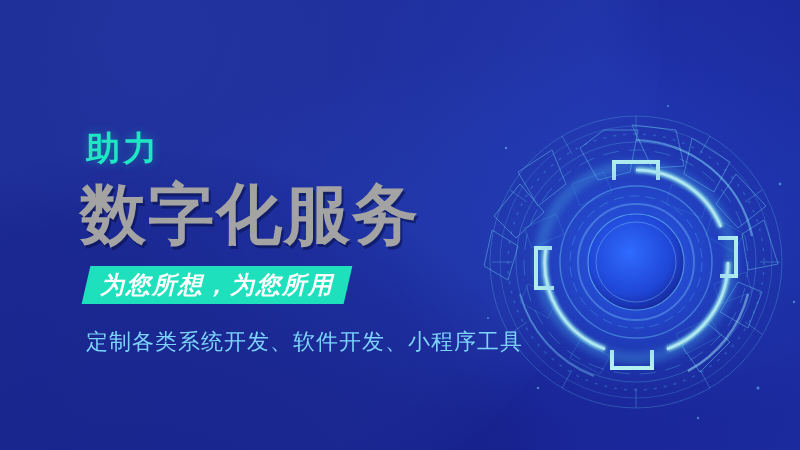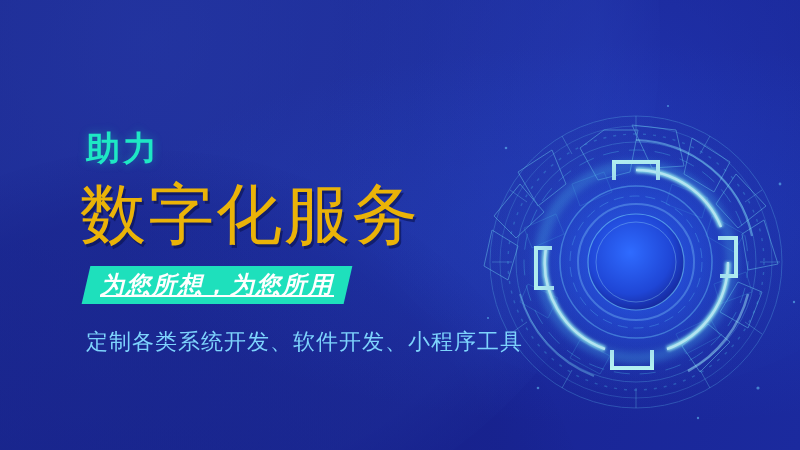"数字化服务" .headline { color: #eab308 -> #a3a3a3; font-weight: 400 -> 700 }
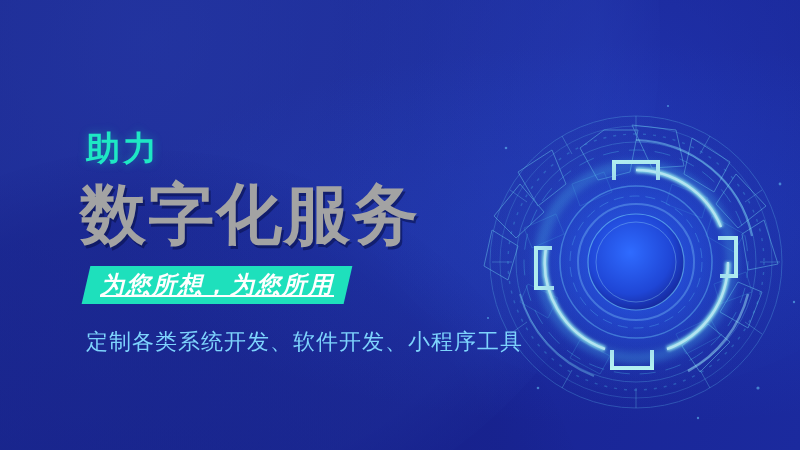"为您所想，为您所用" .ribbon-text { text-decoration: underline -> none }
